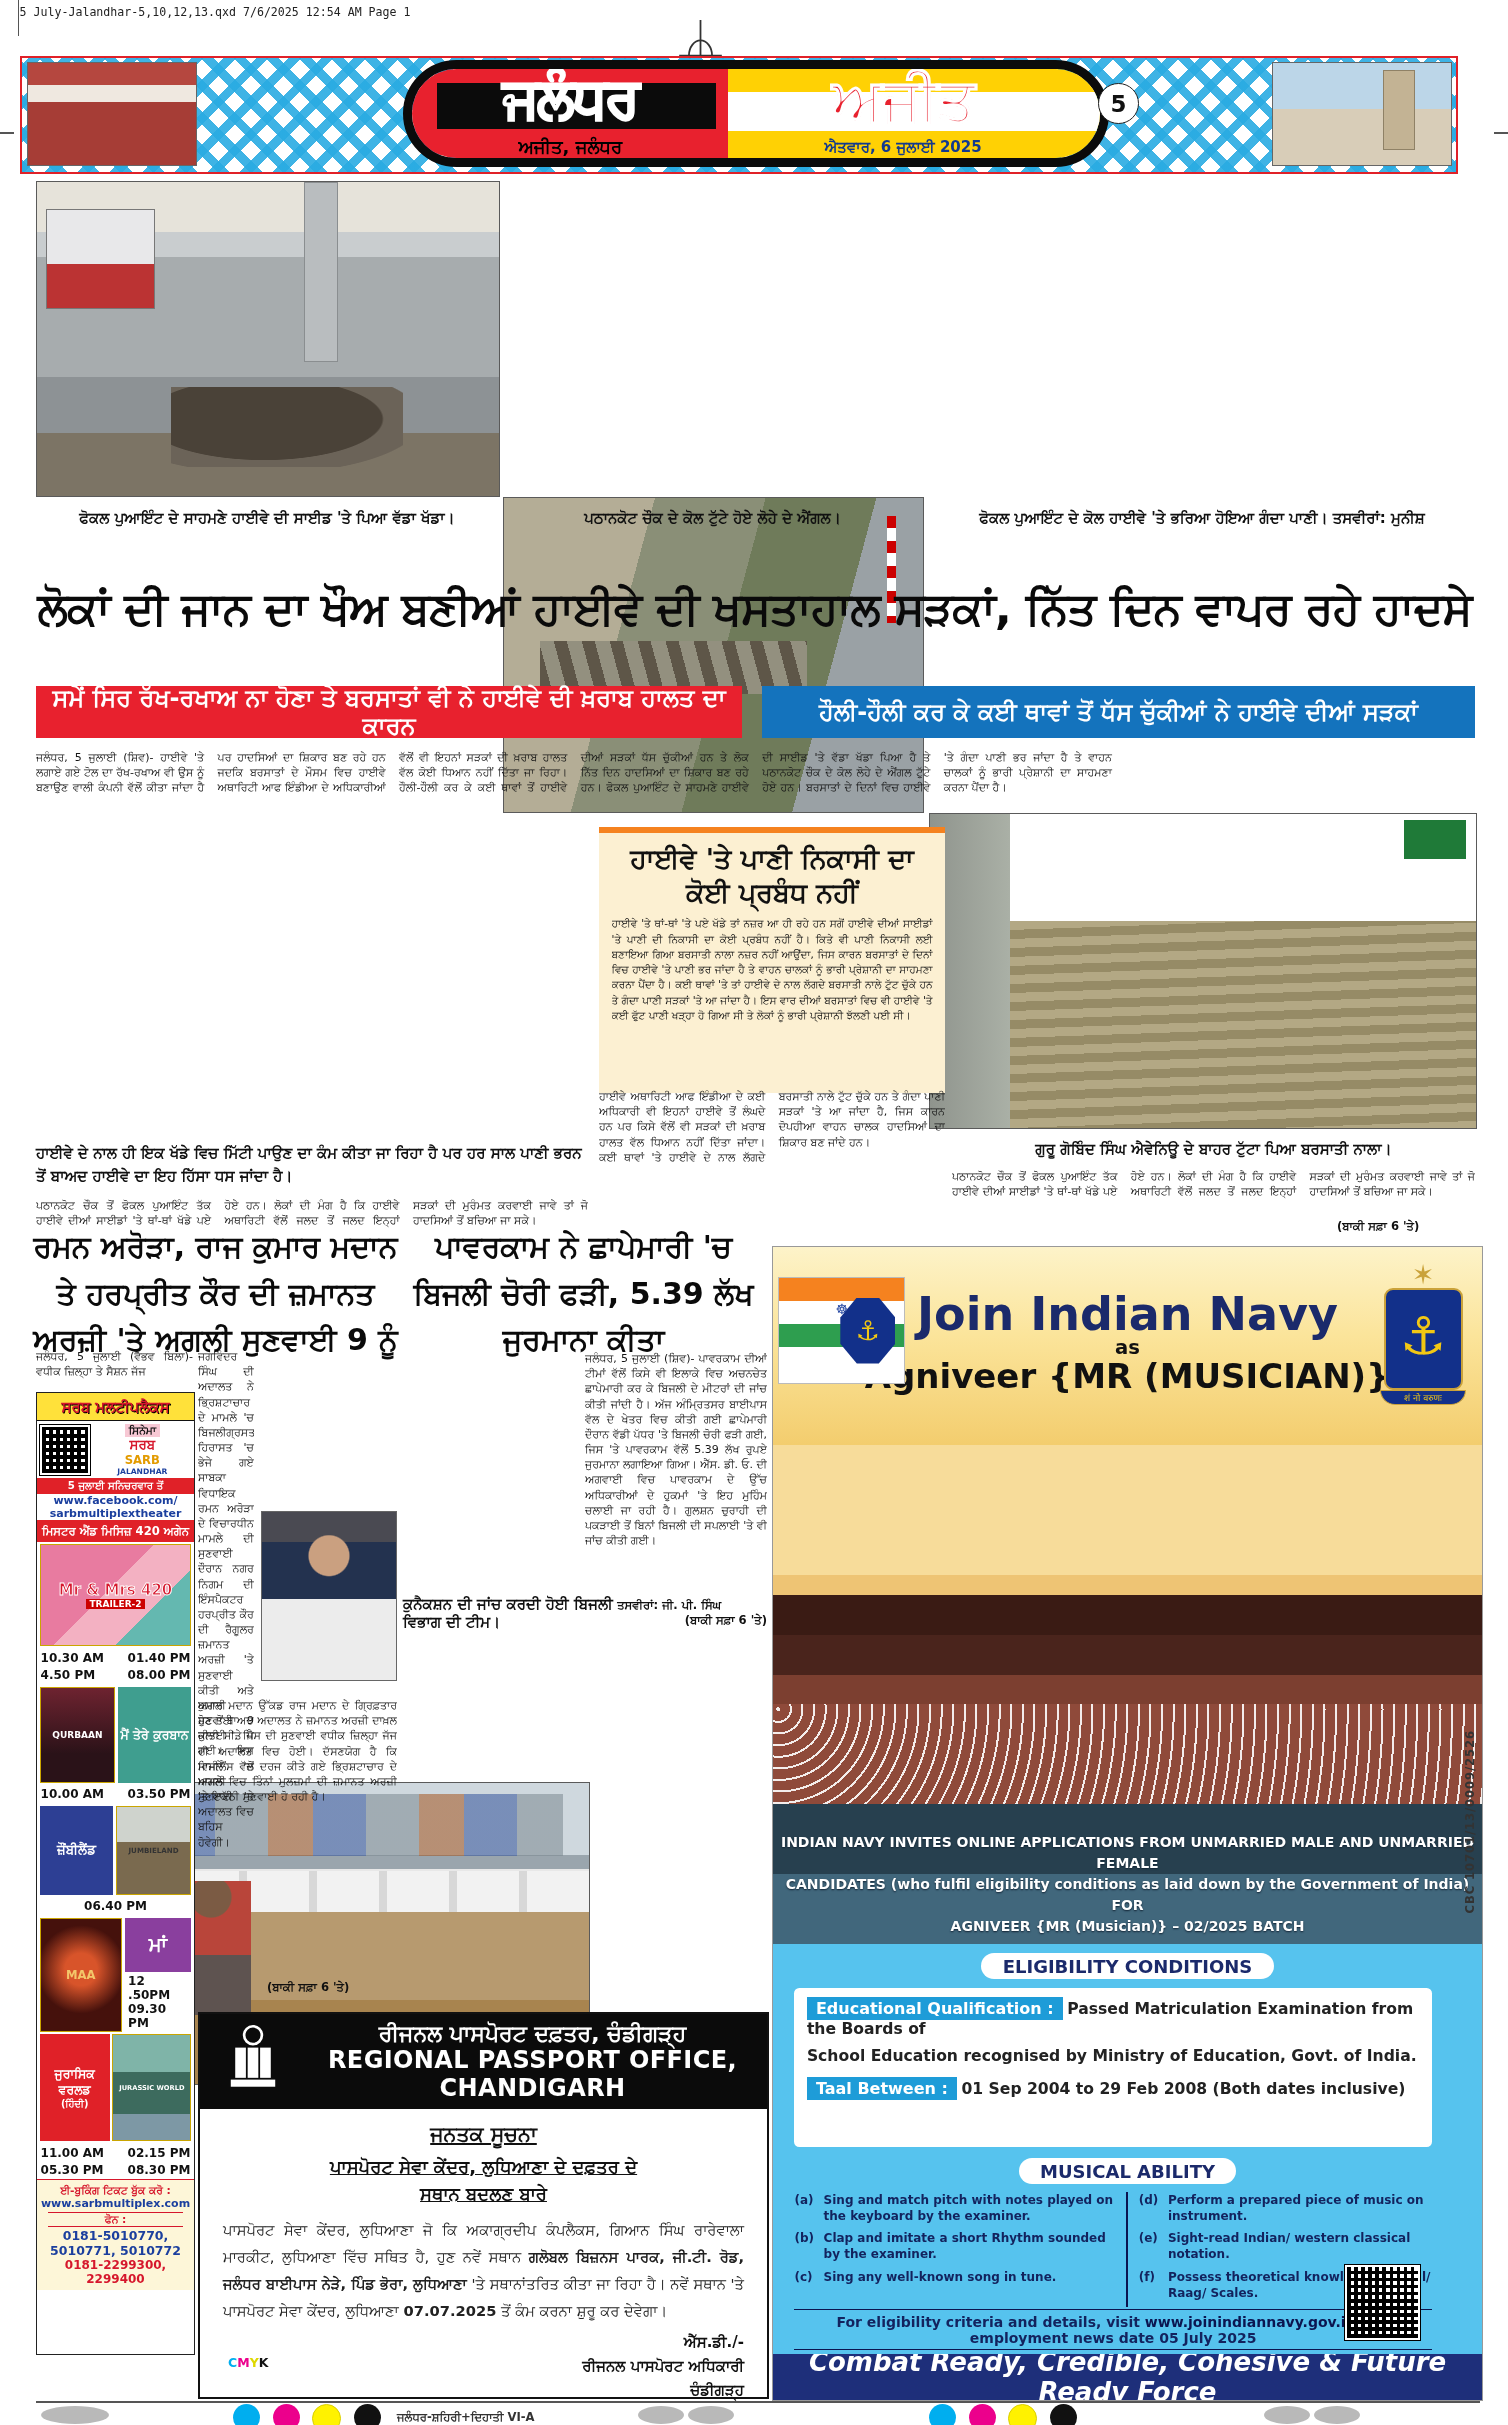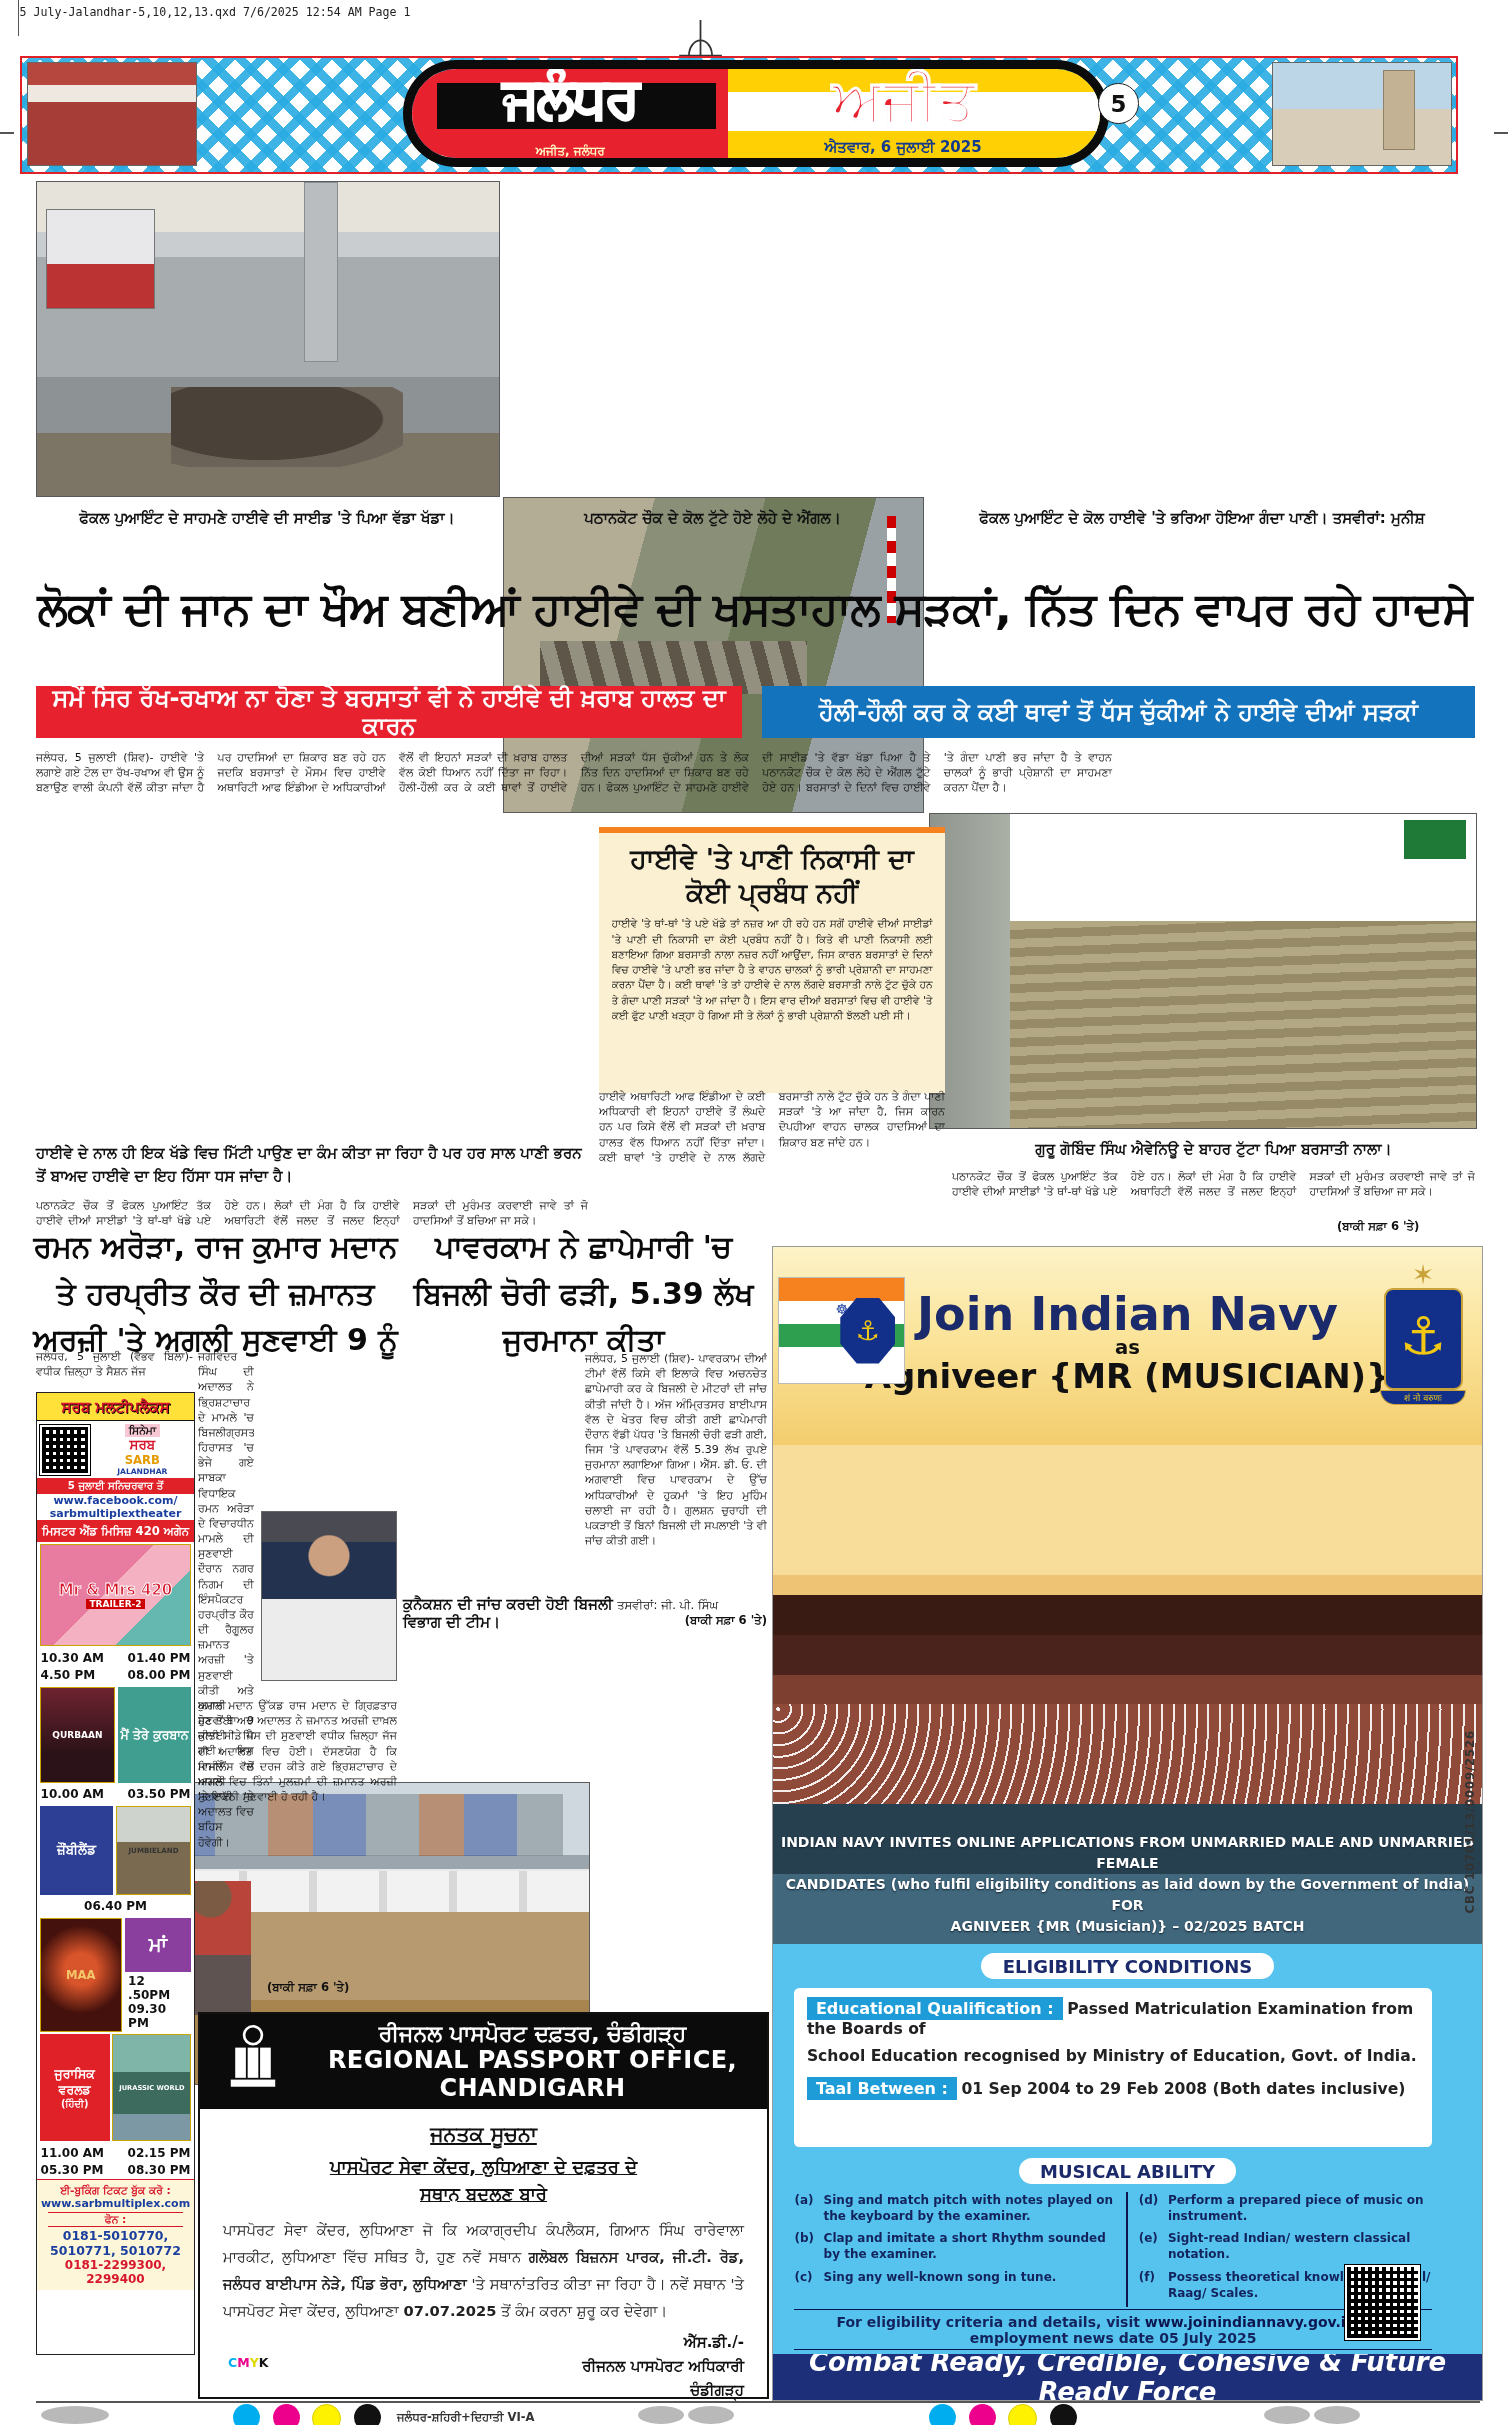"ਅਜੀਤ, ਜਲੰਧਰ" .ed-label { color: #fef9c3 -> #000000; font-size: 12px -> 18px }
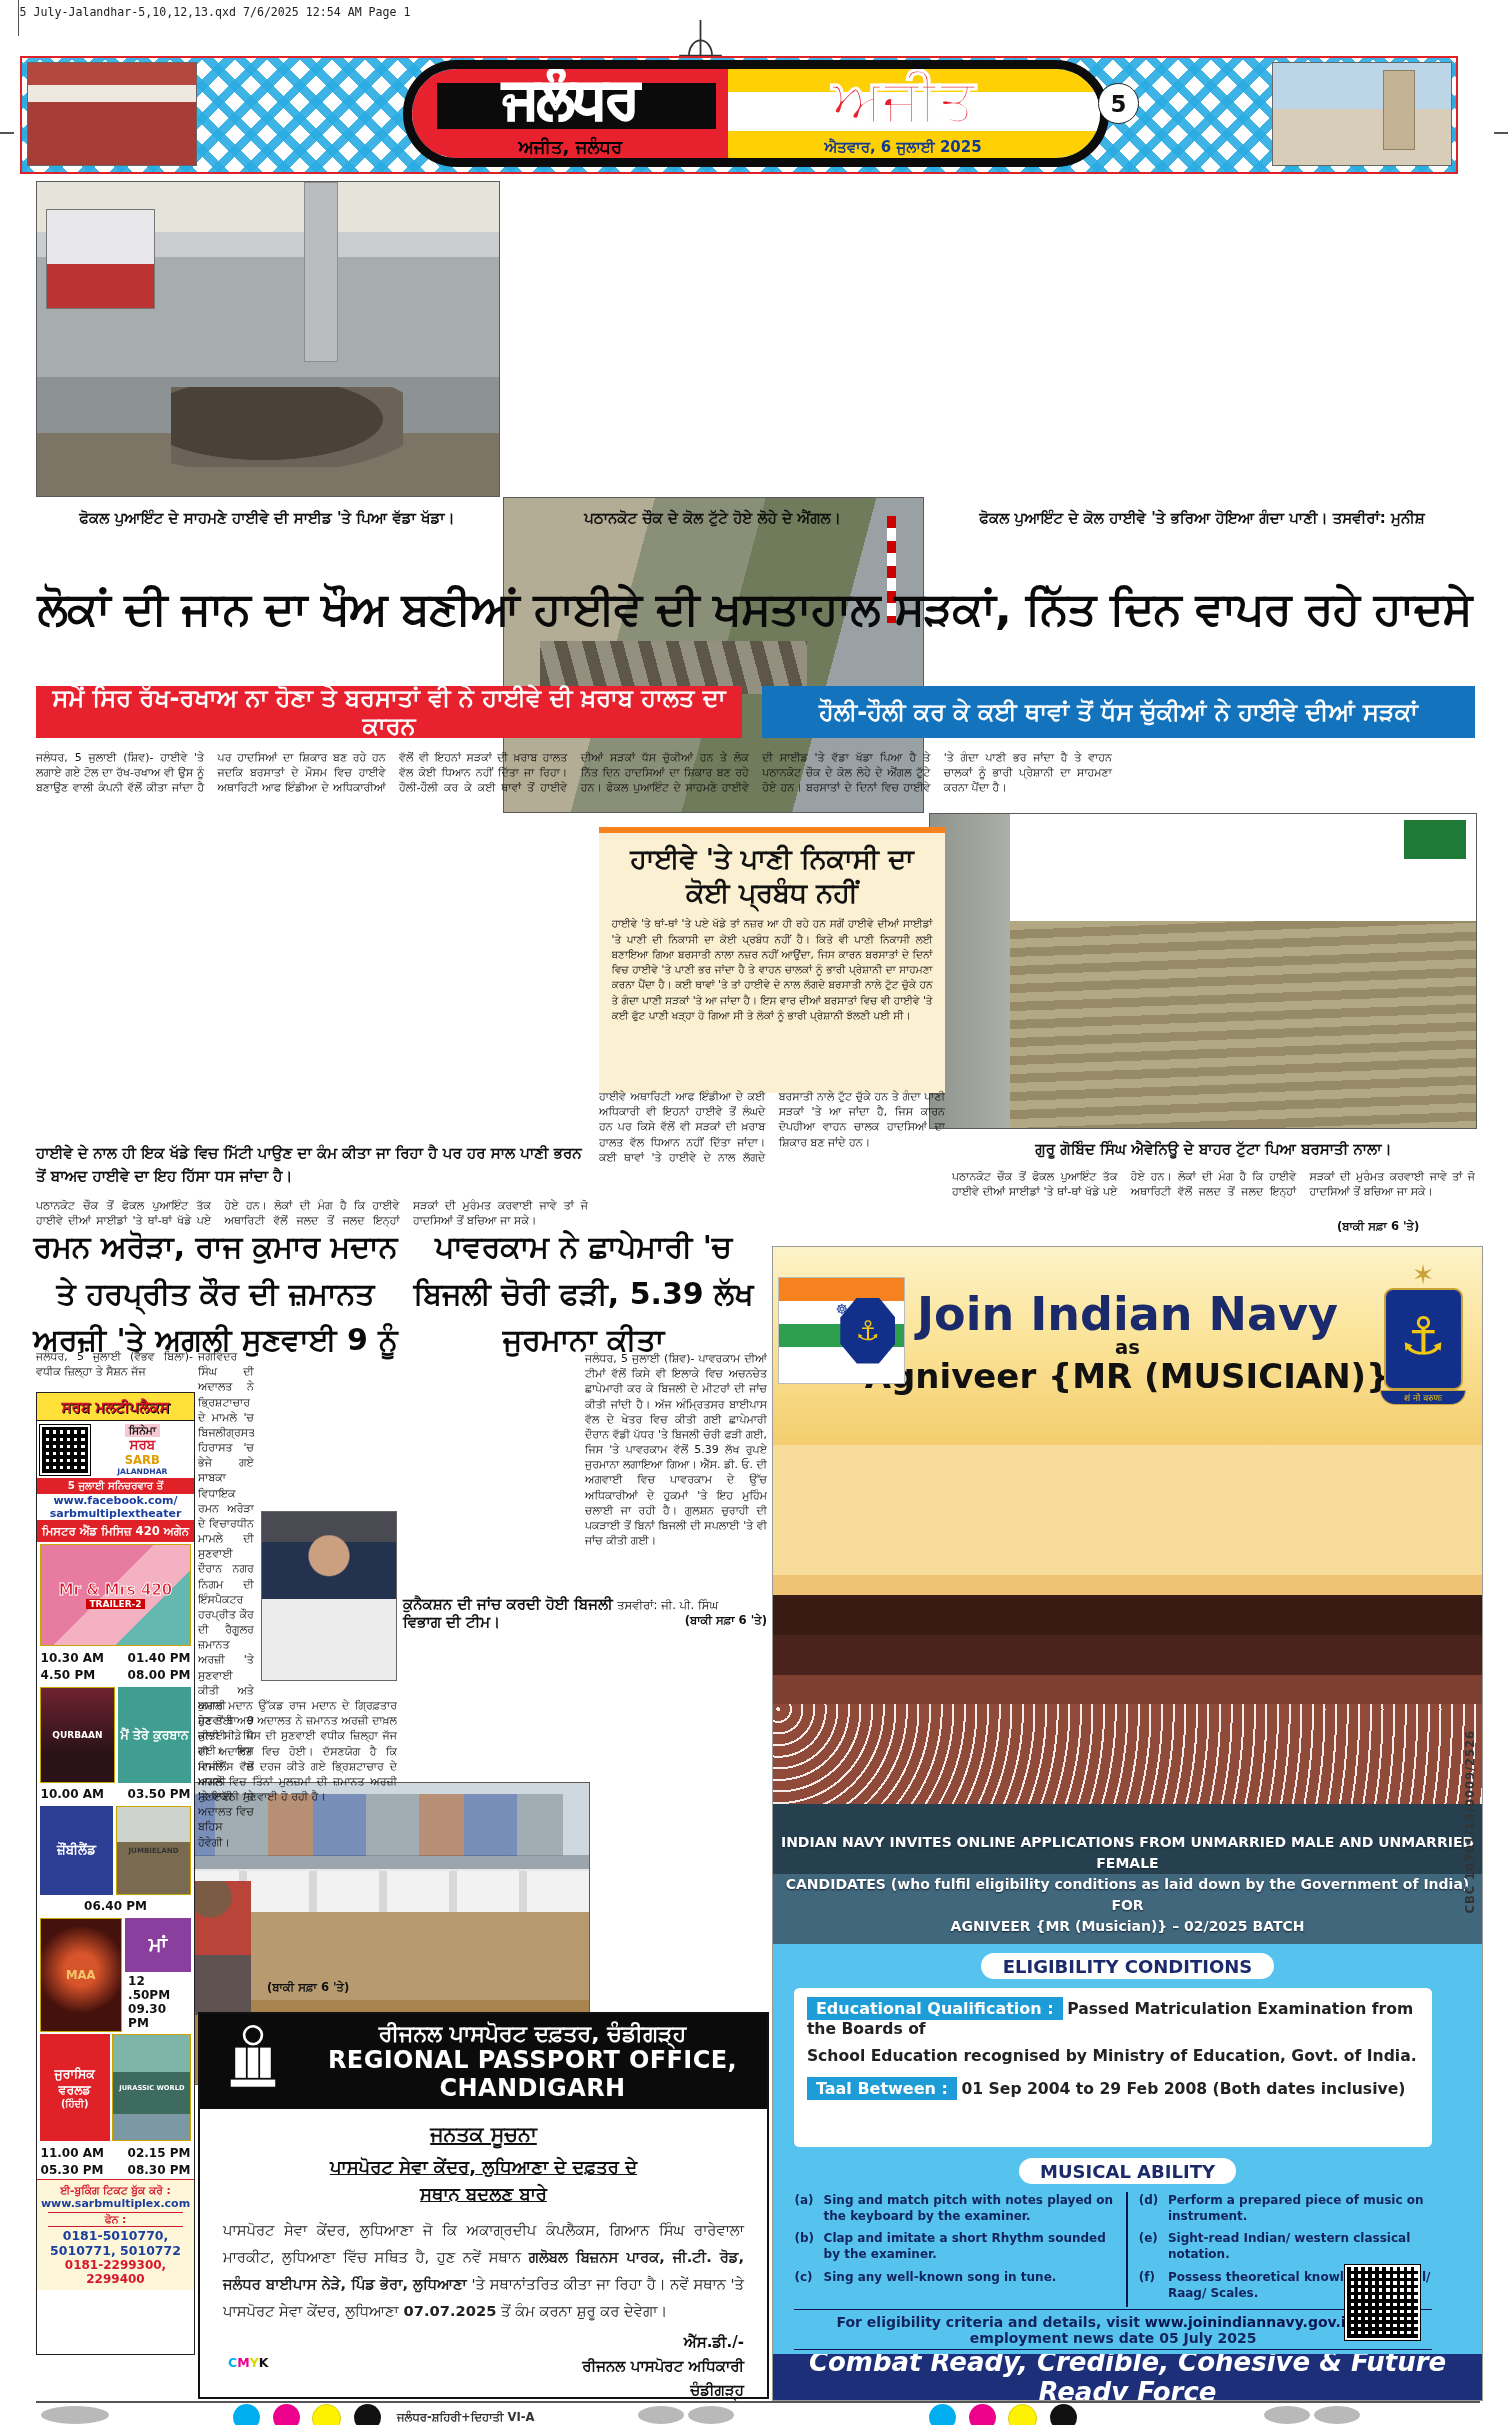"ਤਸਵੀਰਾਂ: ਜੀ. ਪੀ. ਸਿੰਘ" span.cap { font-weight: 400 -> 700 }
